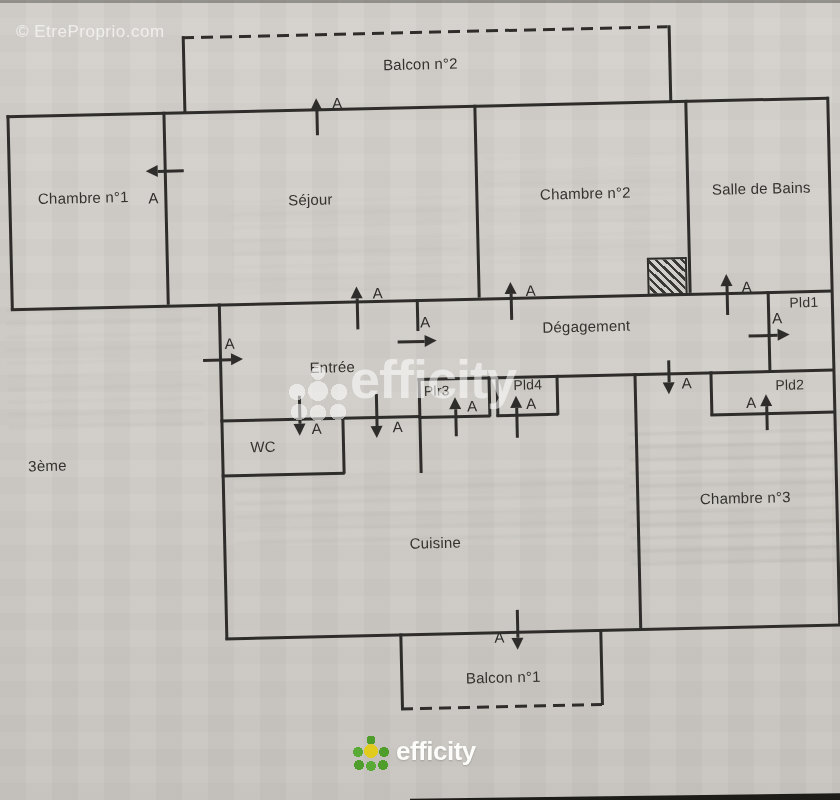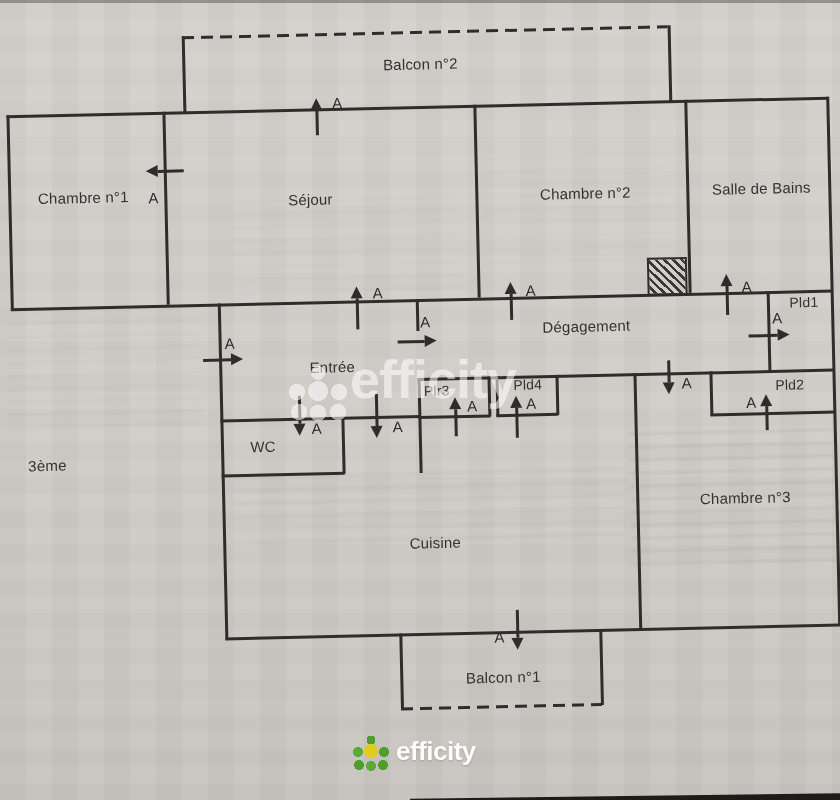"© EtreProprio.com" div.wm-copy { html: none -> <div>© EtreProprio.com</div> }
